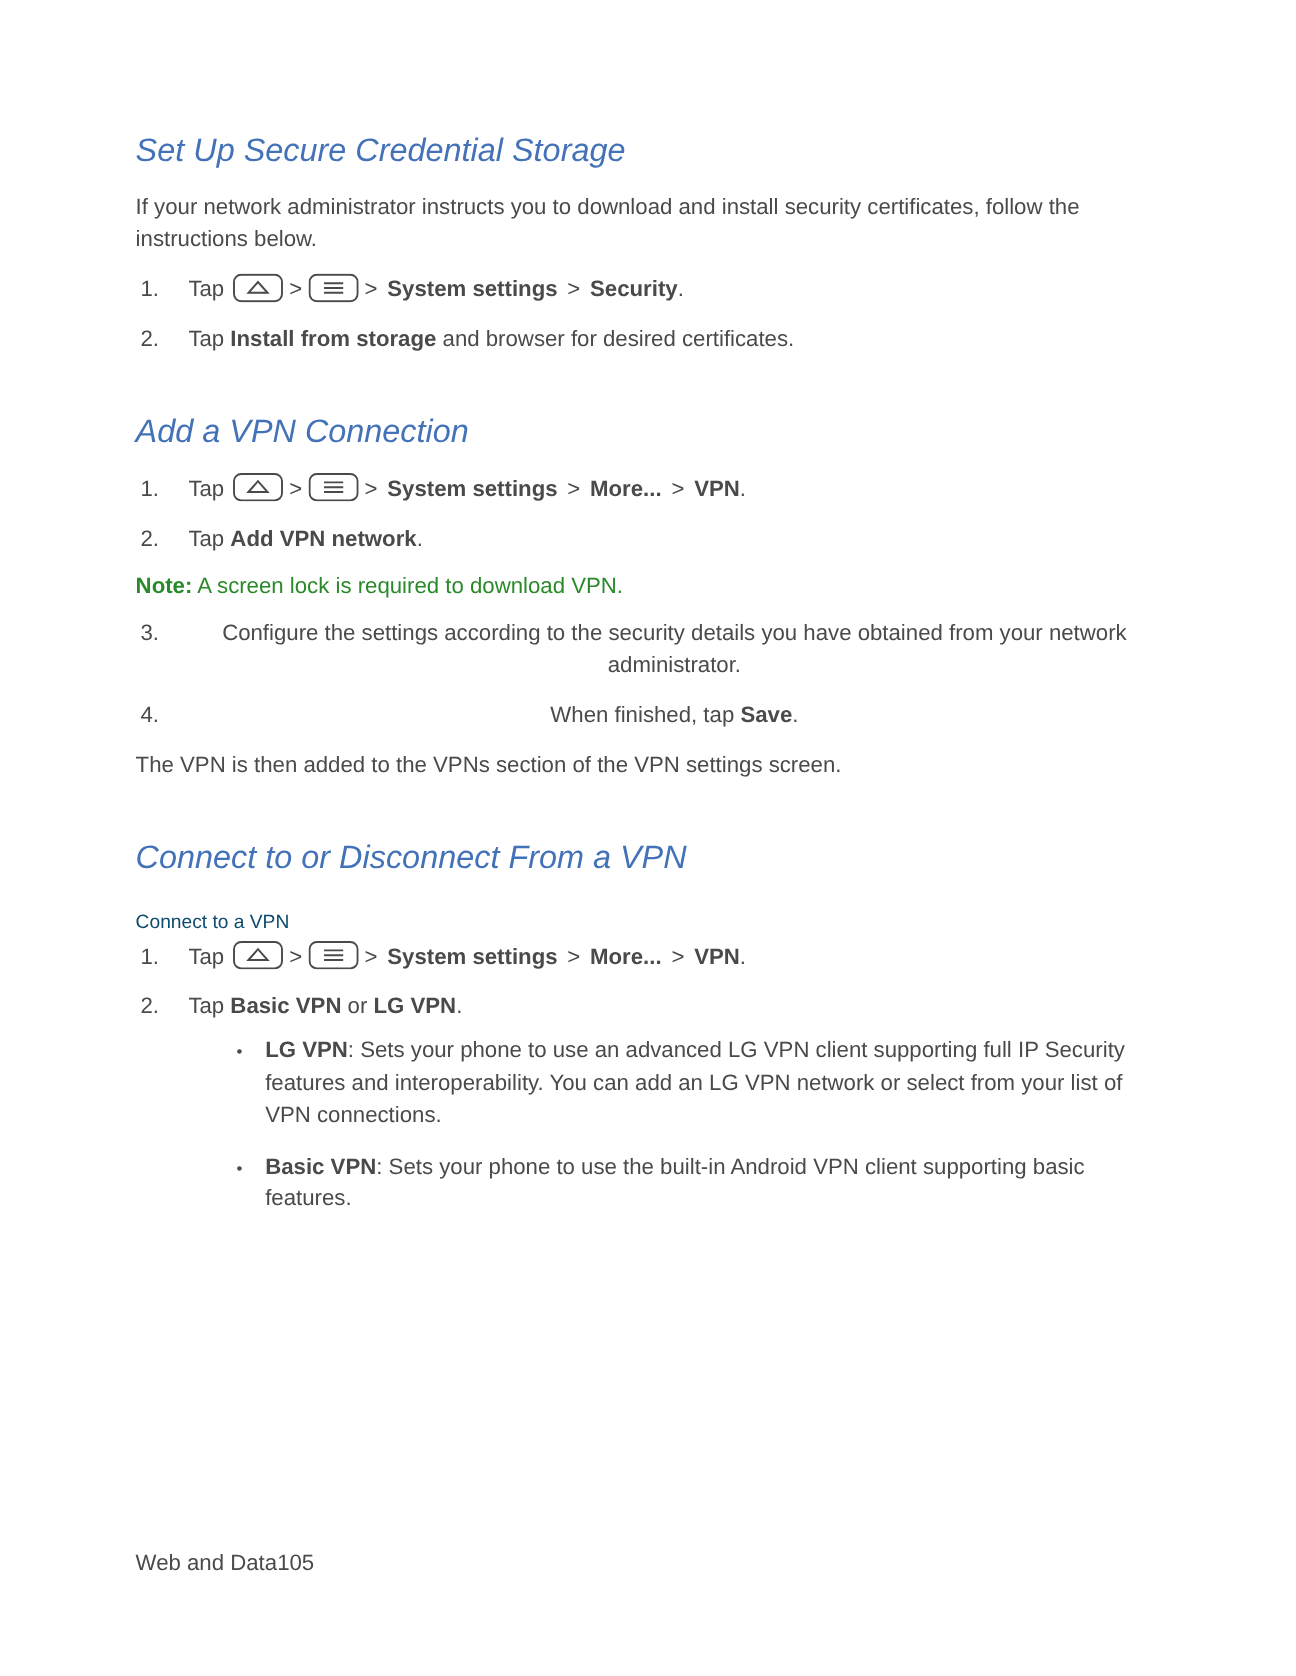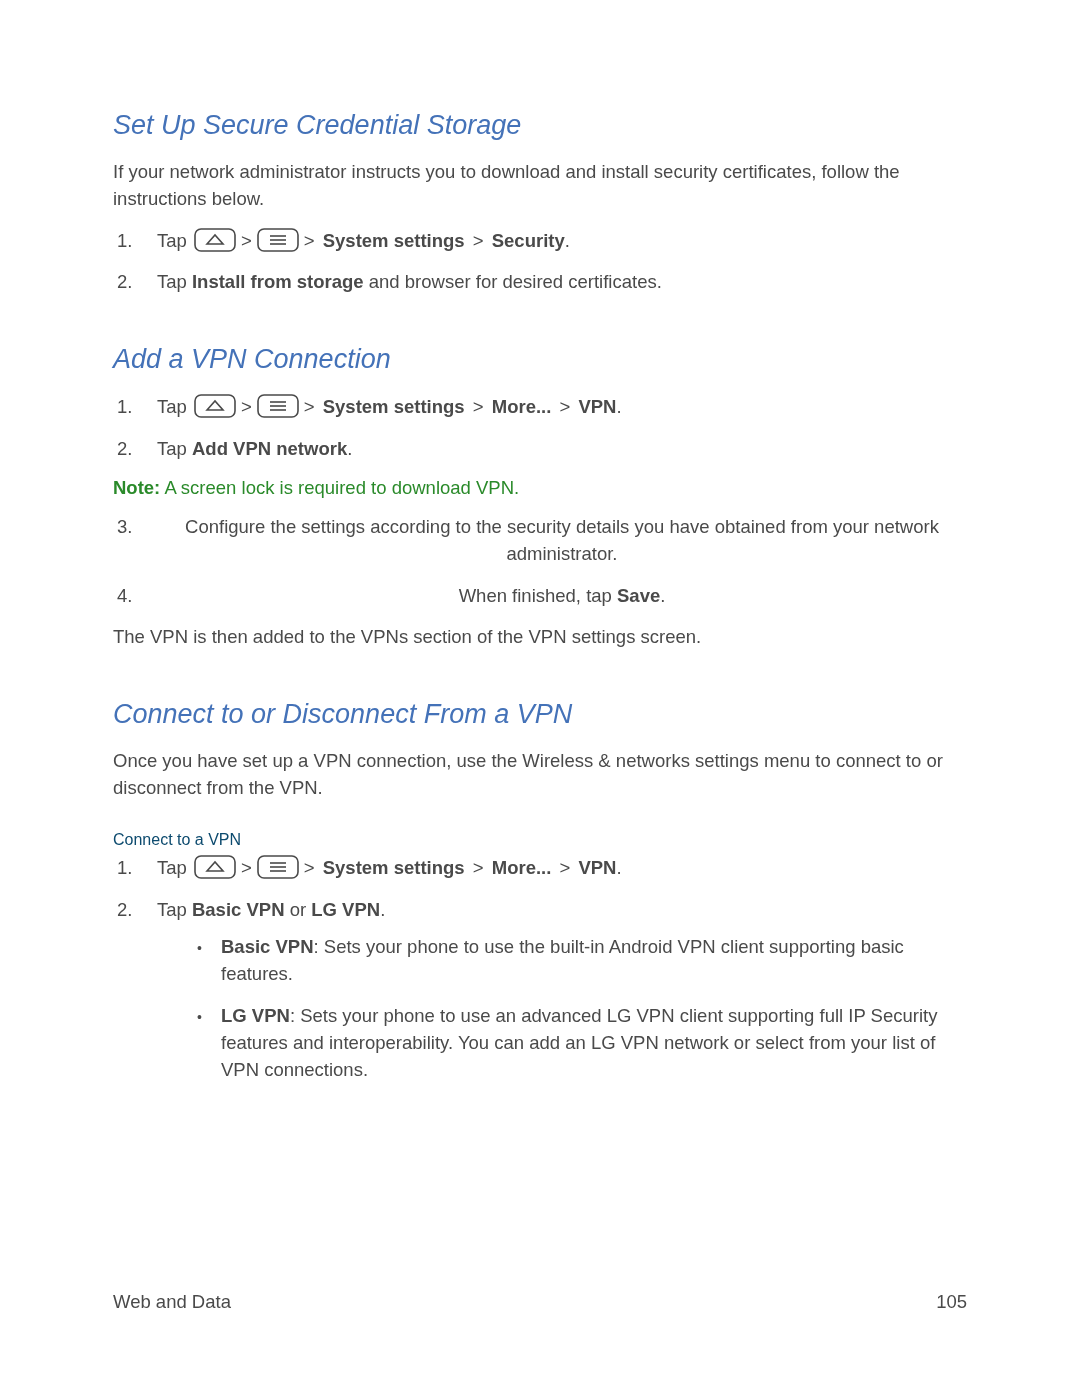"Once you have set up" p.body-text { html: <p>Once you have set up a VPN connection, use the Wireless &amp; networks settings menu to connect to or disconnect from the VPN.</p> -> none }
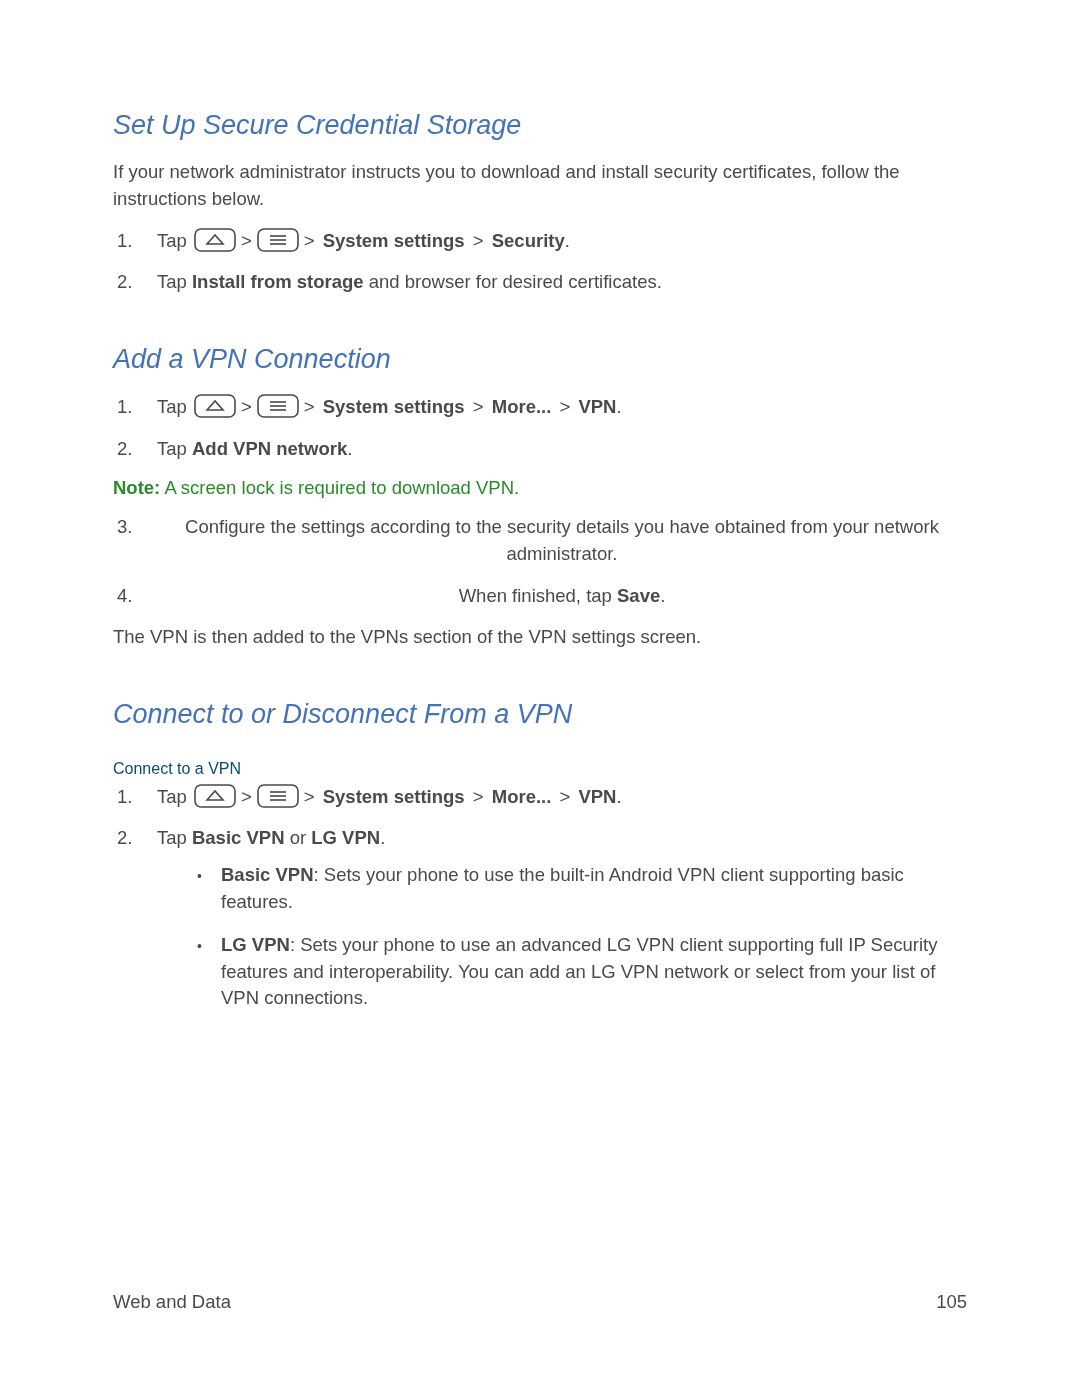"Basic VPN: Sets your phone" li { order: before "LG VPN: Sets your phone" -> after "LG VPN: Sets your phone" }
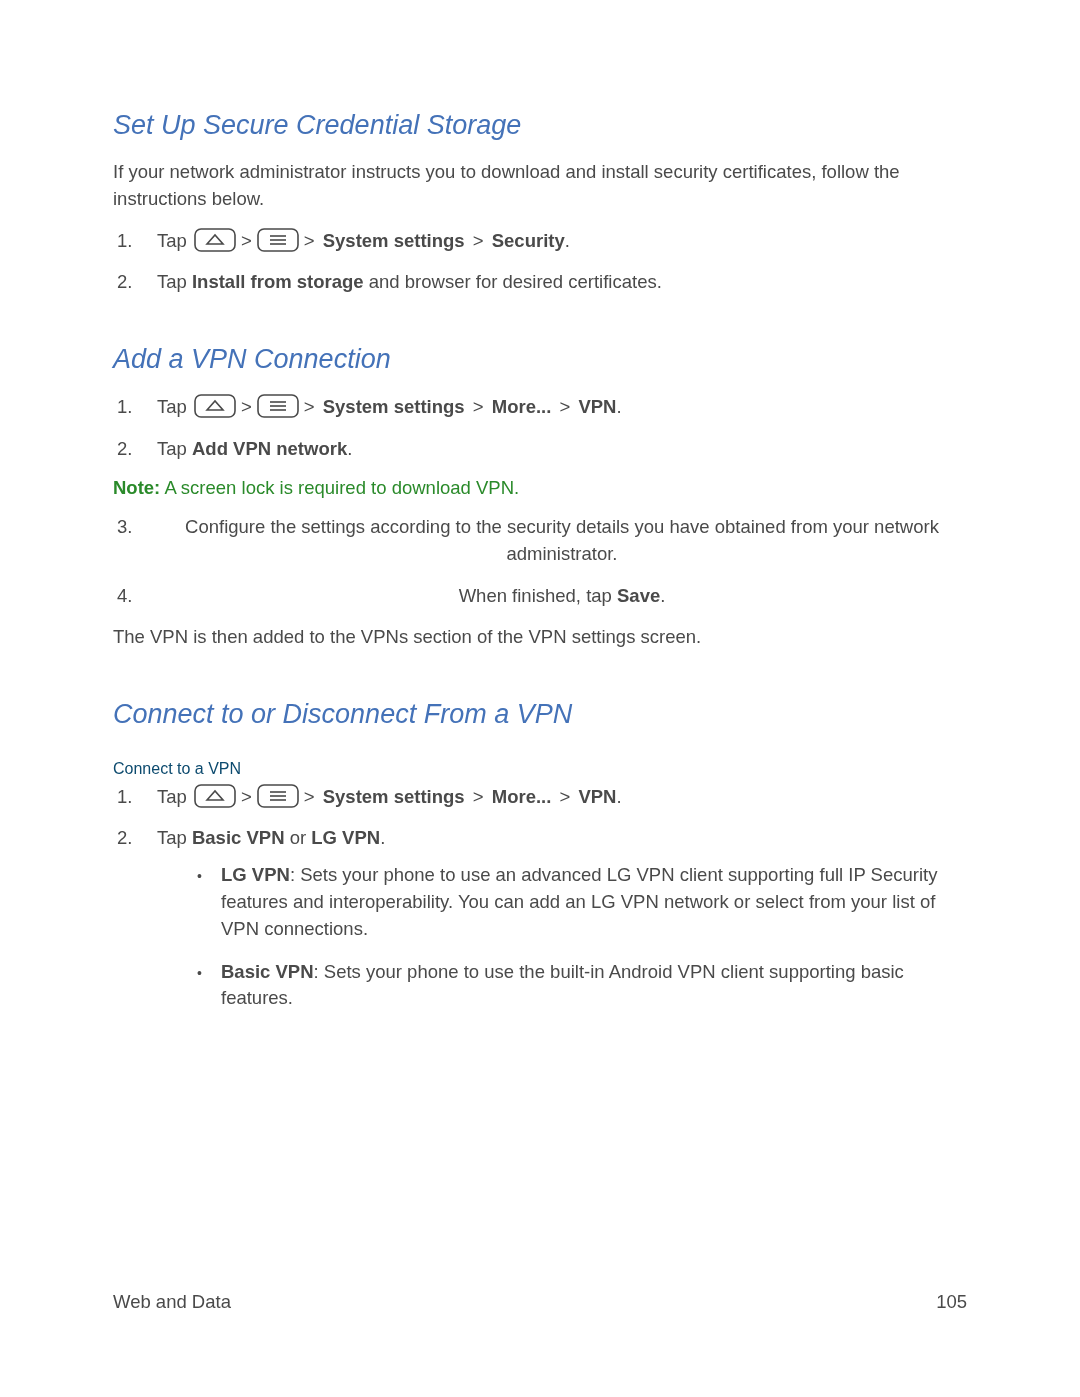"Web and Data" .footer { gap: 16px -> none; justify-content: space-between -> flex-start }
